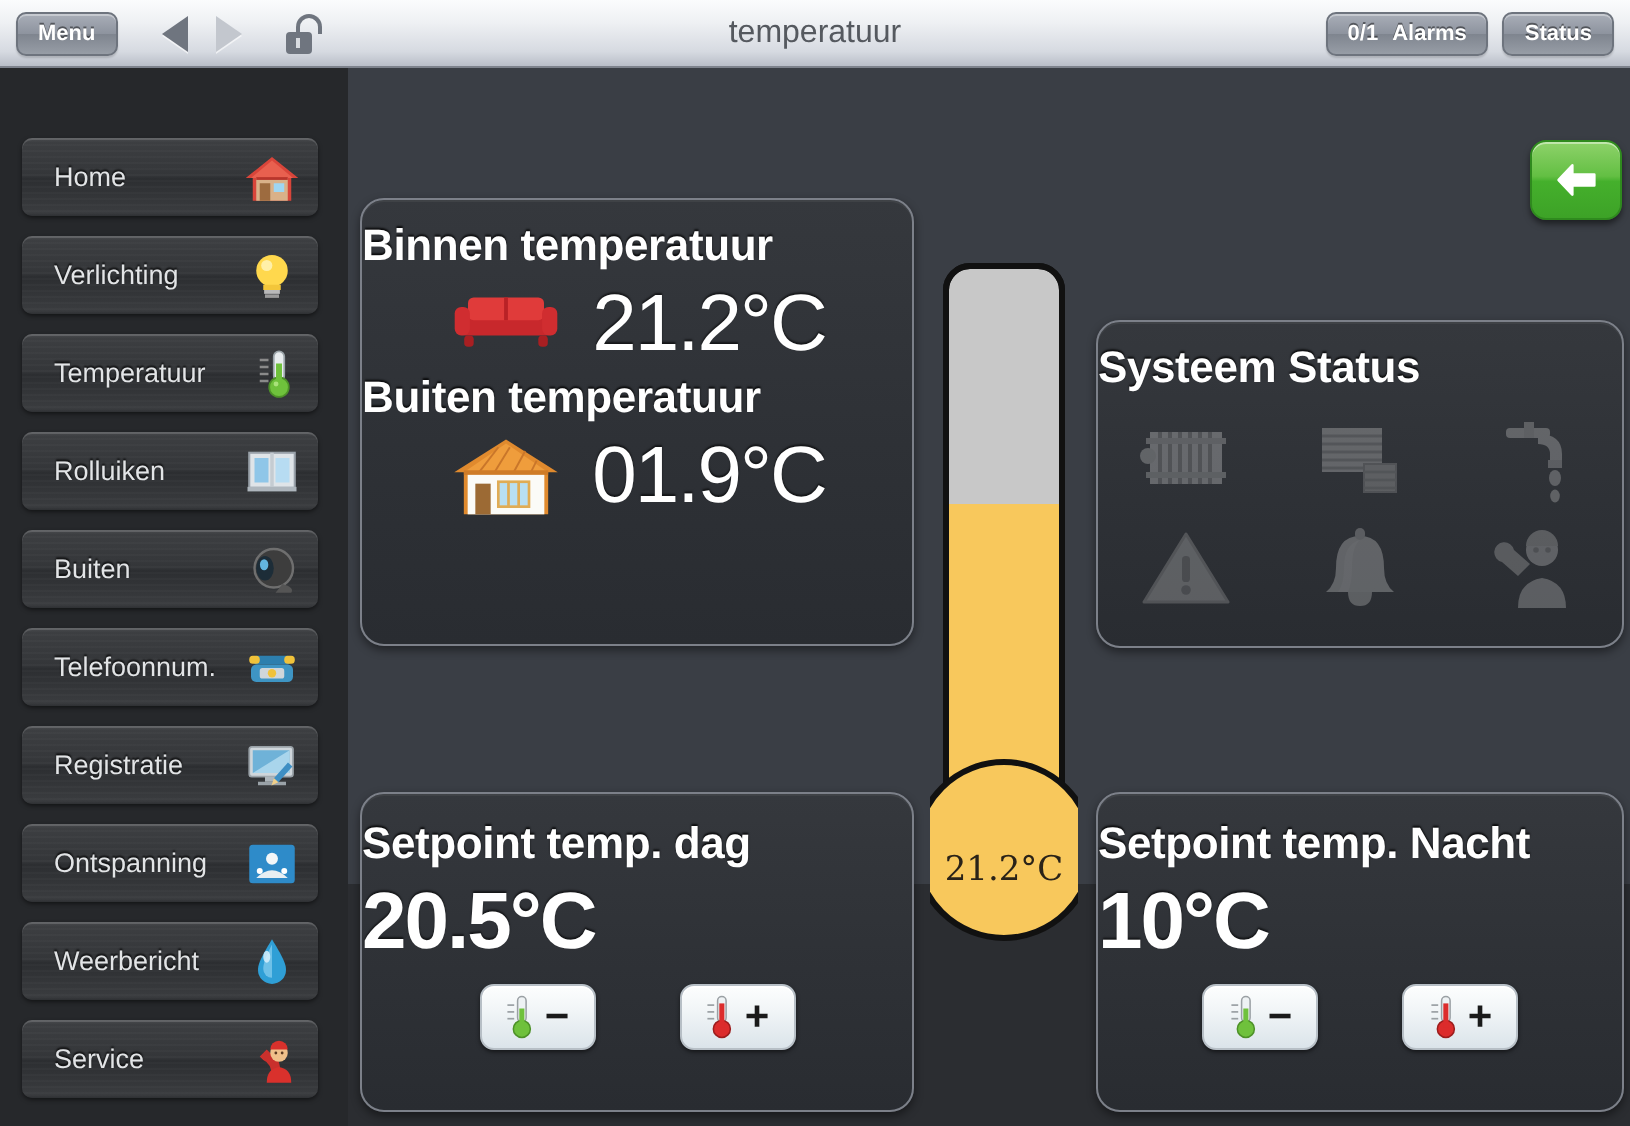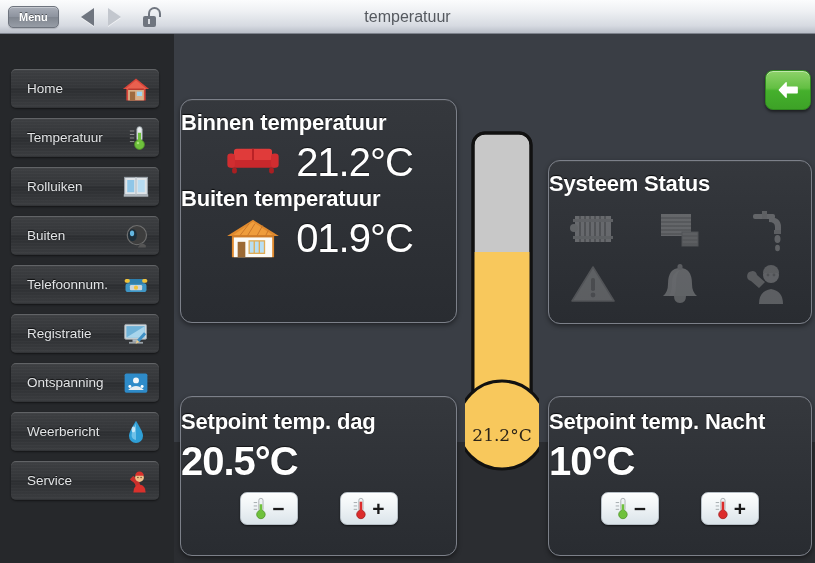"0/1" div.tb-right { html: none -> <div> <div> <span>0/1</span> <span>Alarms</span> </div> <div> <span>Status</span> </div> </div> }
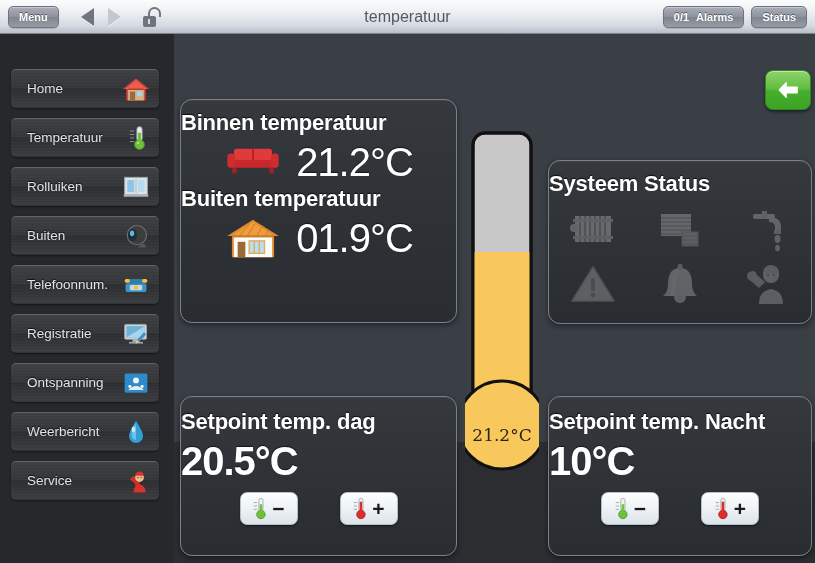"Verlichting" div.side-item { html: none -> <div> <span>Verlichting</span> <span> <svg> <circle></circle> <circle></circle> <path></path> <rect></rect> <rect></rect> </svg> </span> </div> }
